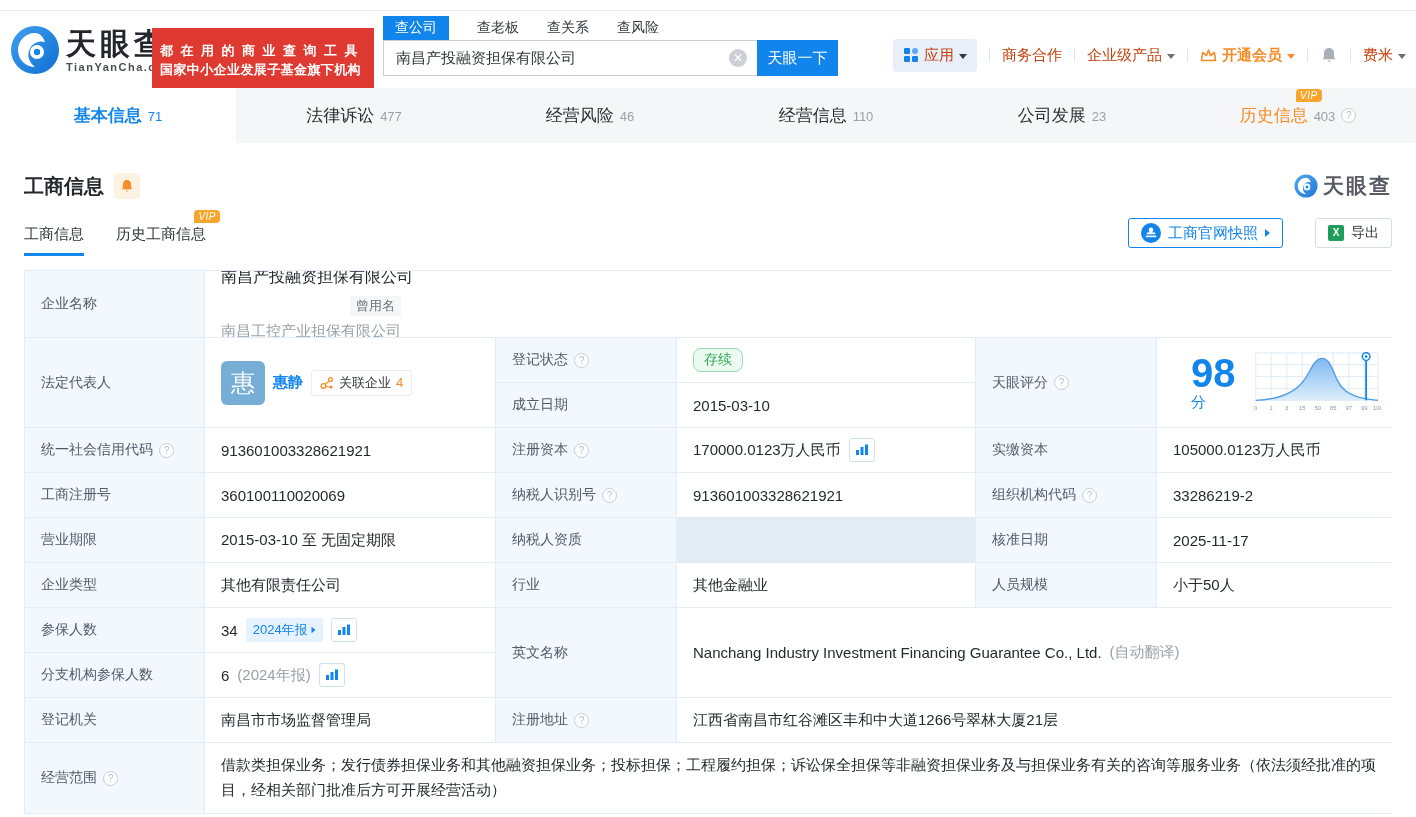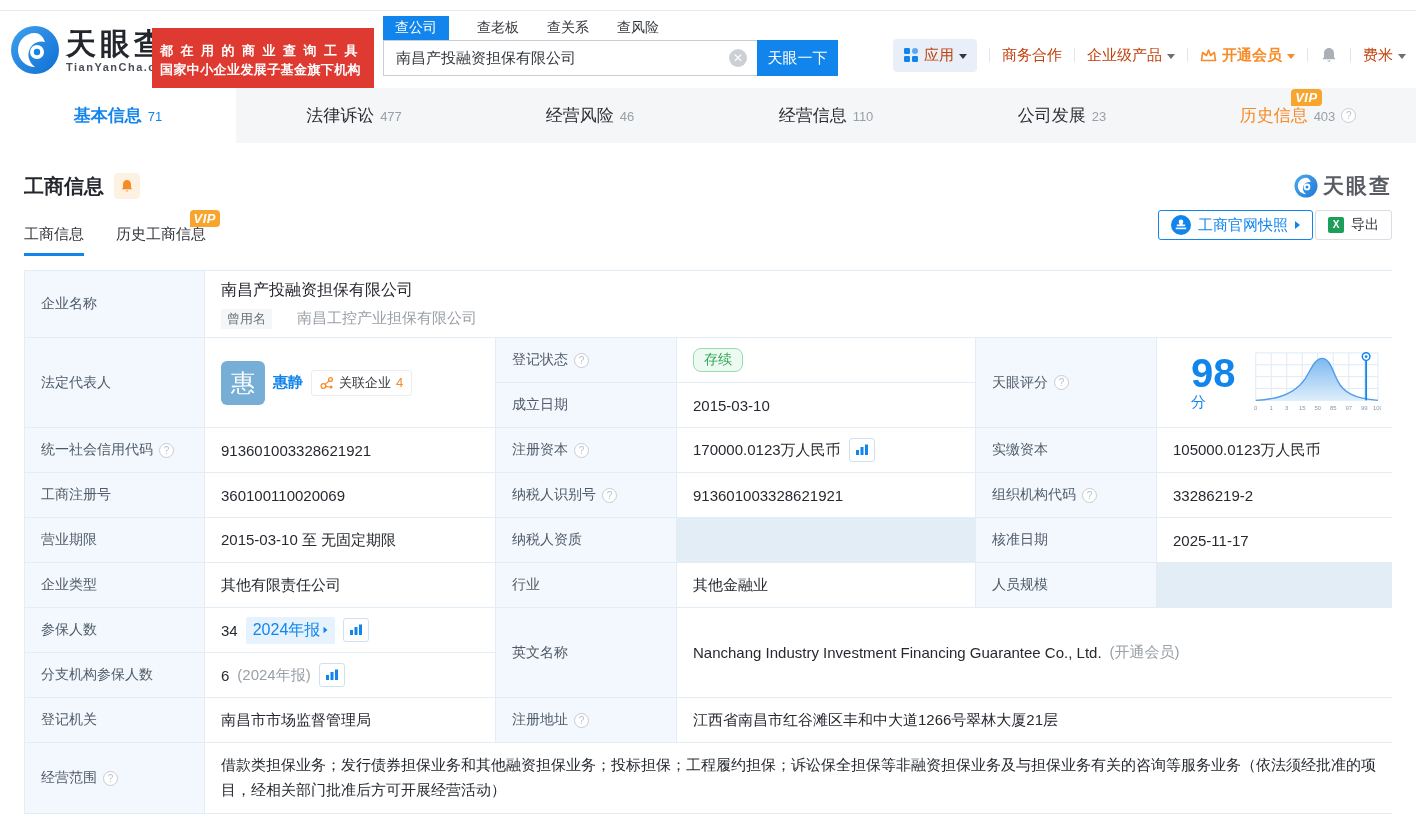"VIP" .vip-badge { font-size: 13px -> 10px; font-weight: bold -> normal }
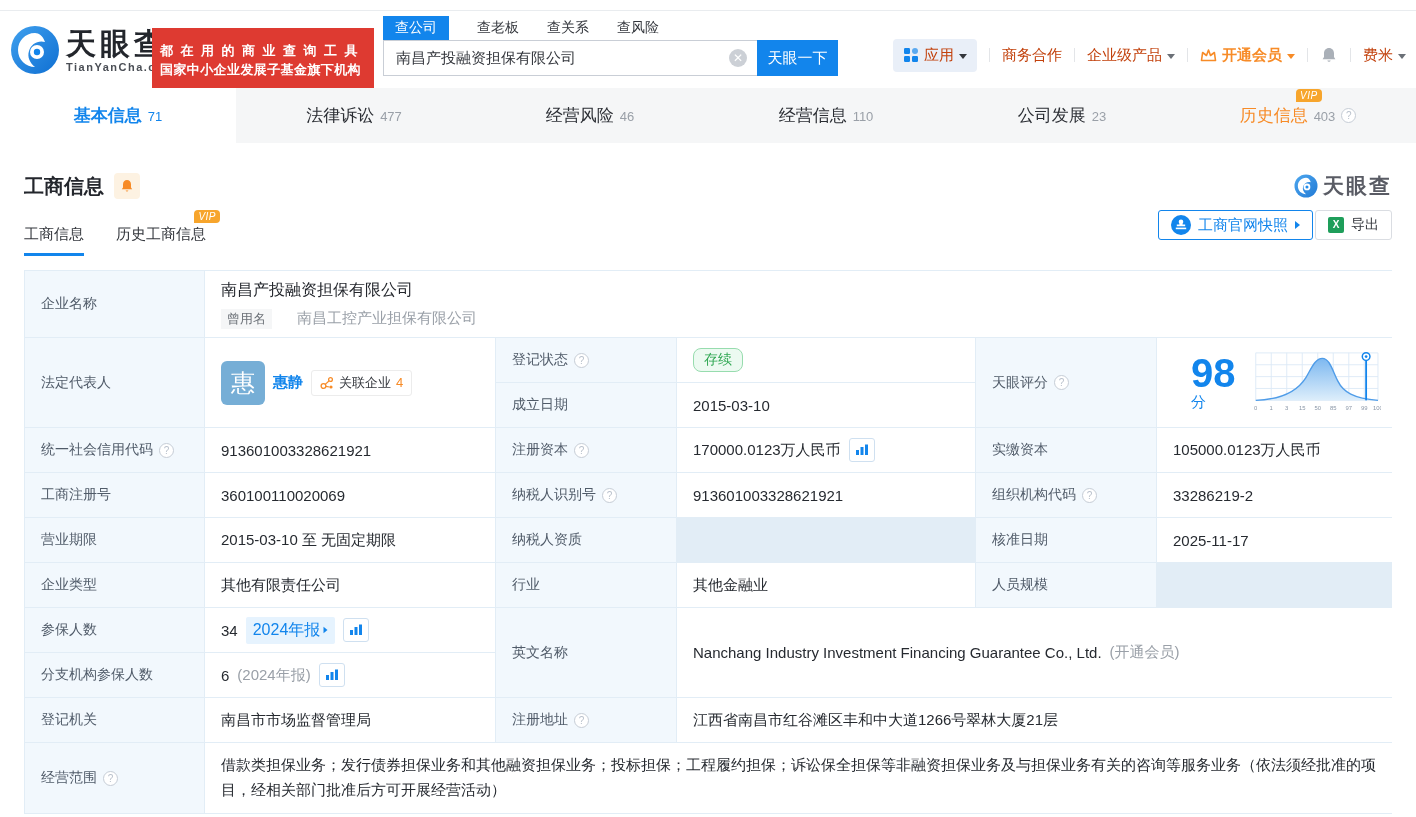"工商官网快照" .right-btns { gap: 2px -> 32px; margin-bottom: 16px -> 8px }
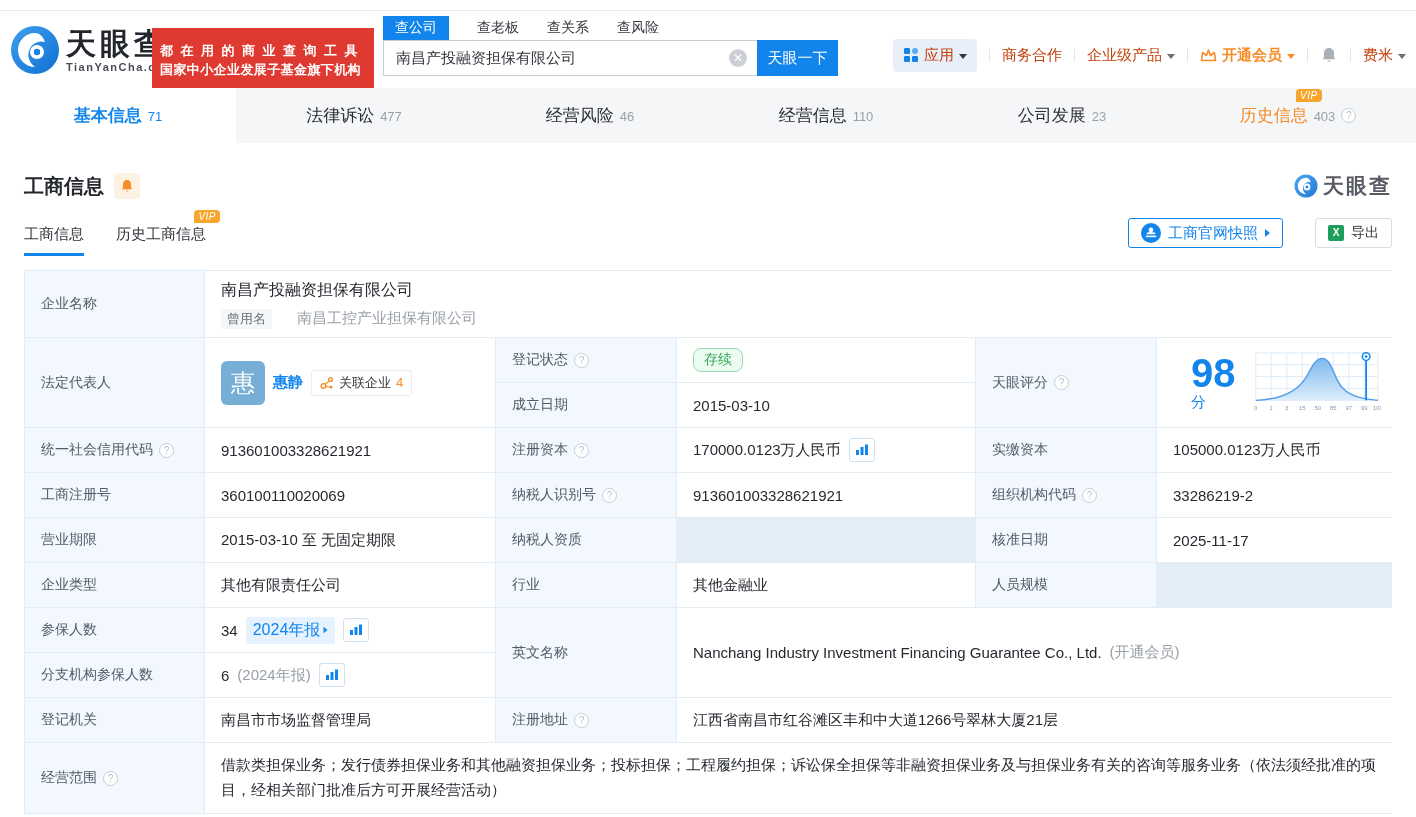"曾用名" .former-line { align-items: flex-start -> flex-end; flex-direction: none -> column; gap: 25px -> 6px }
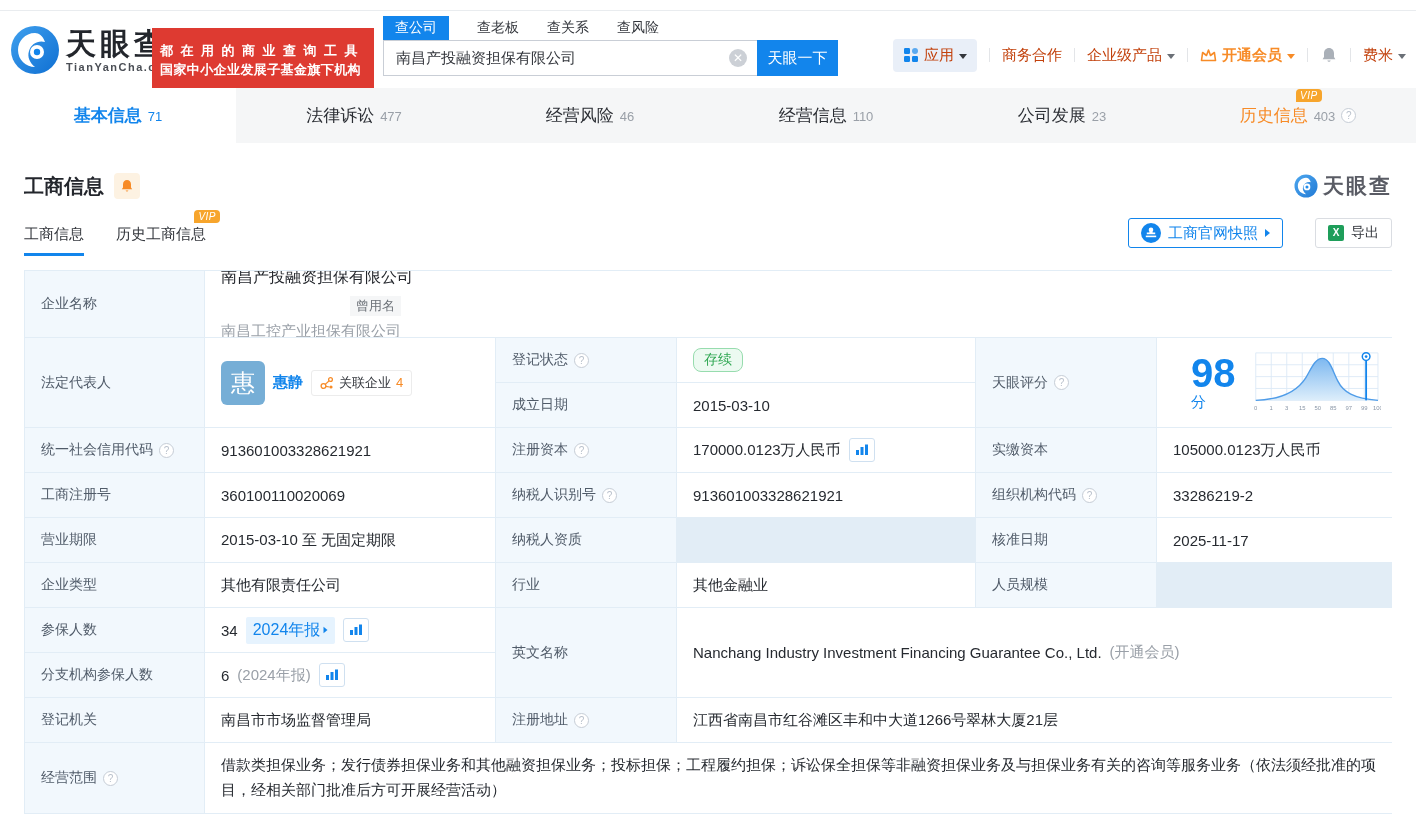"小于50人" div.cell { html: none -> <div> <span>小于50人</span> </div> }
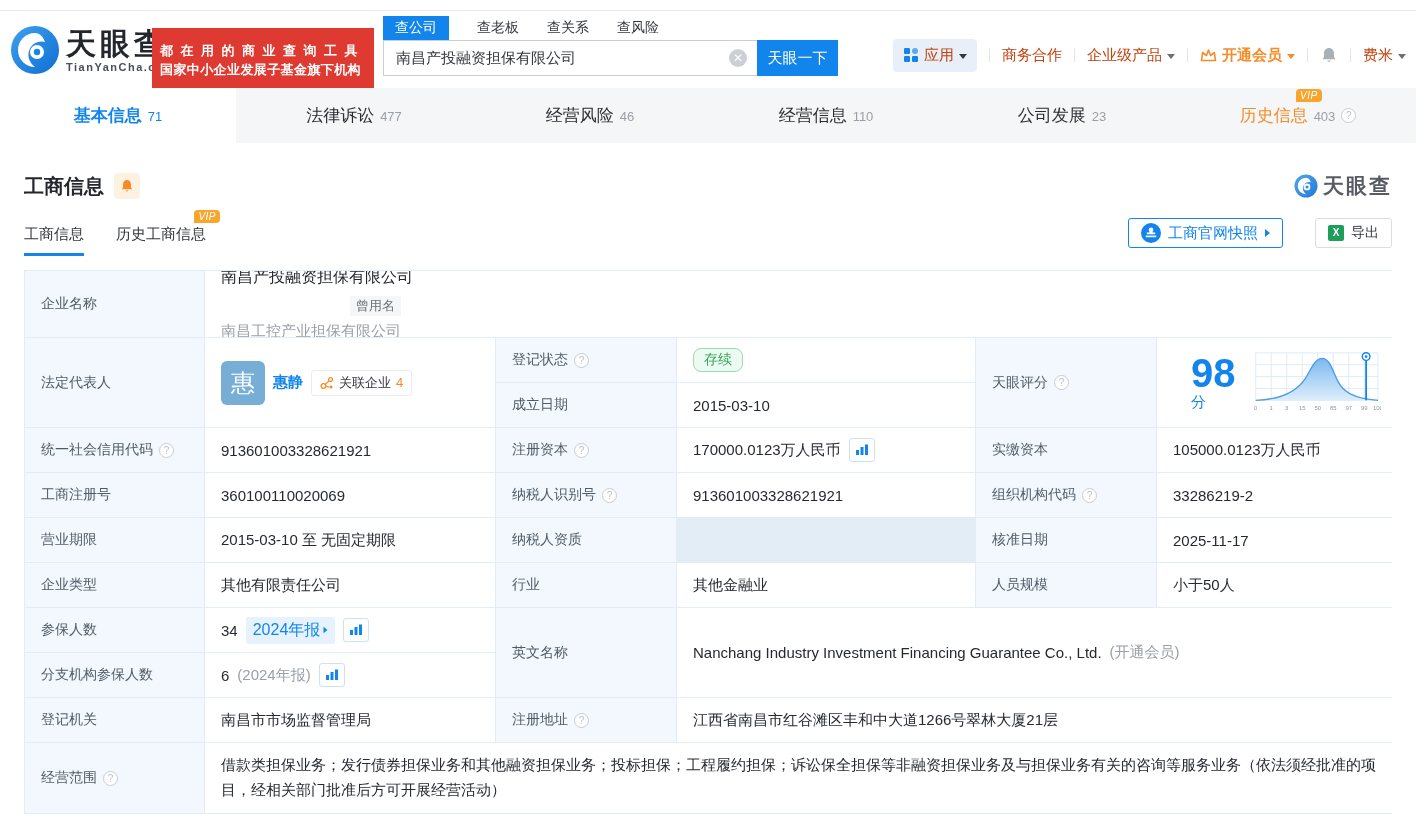"2024年报" .report-badge { font-size: 16px -> 13px }
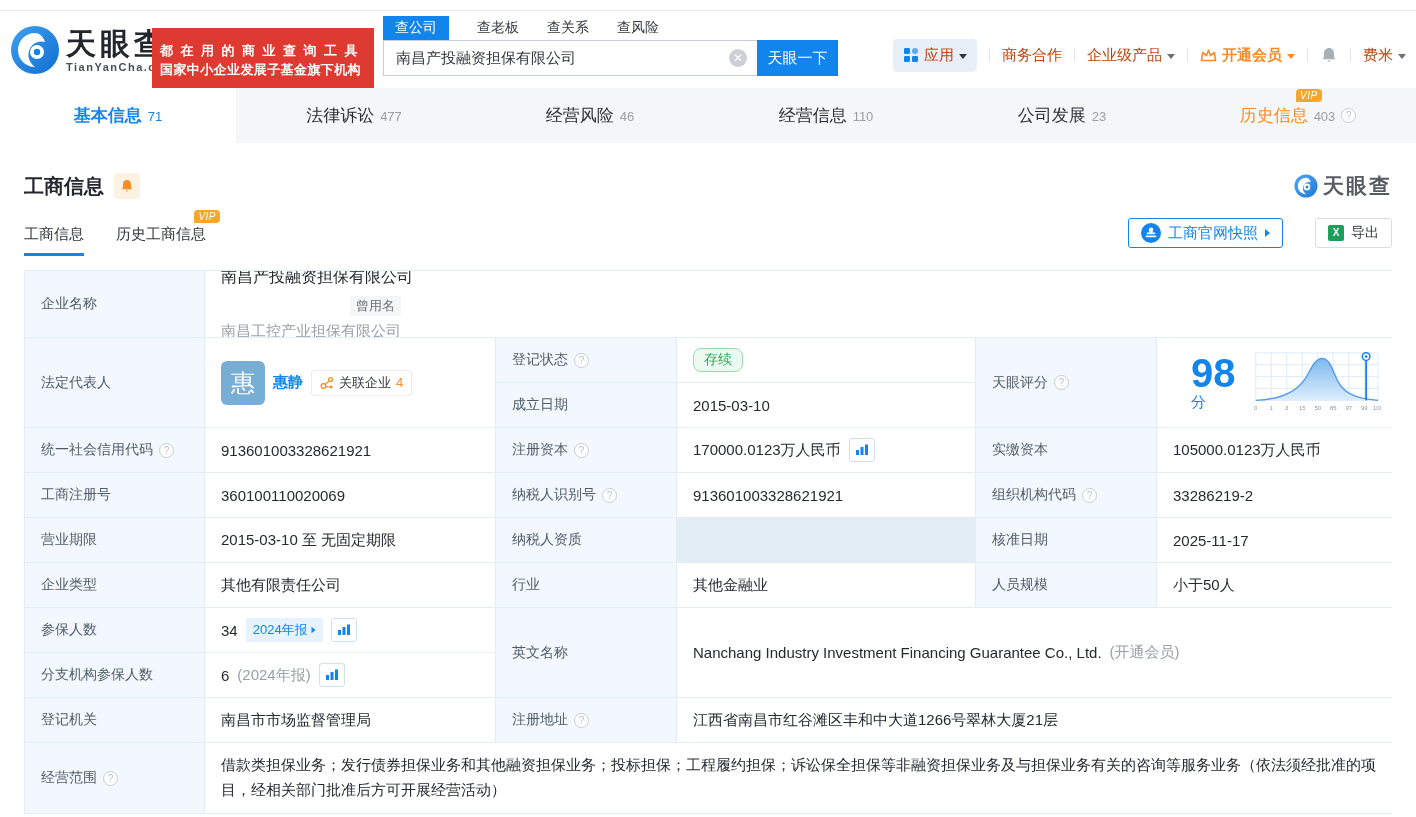"(开通会员)" span.gray-note { text: 开通会员 -> 自动翻译 }
